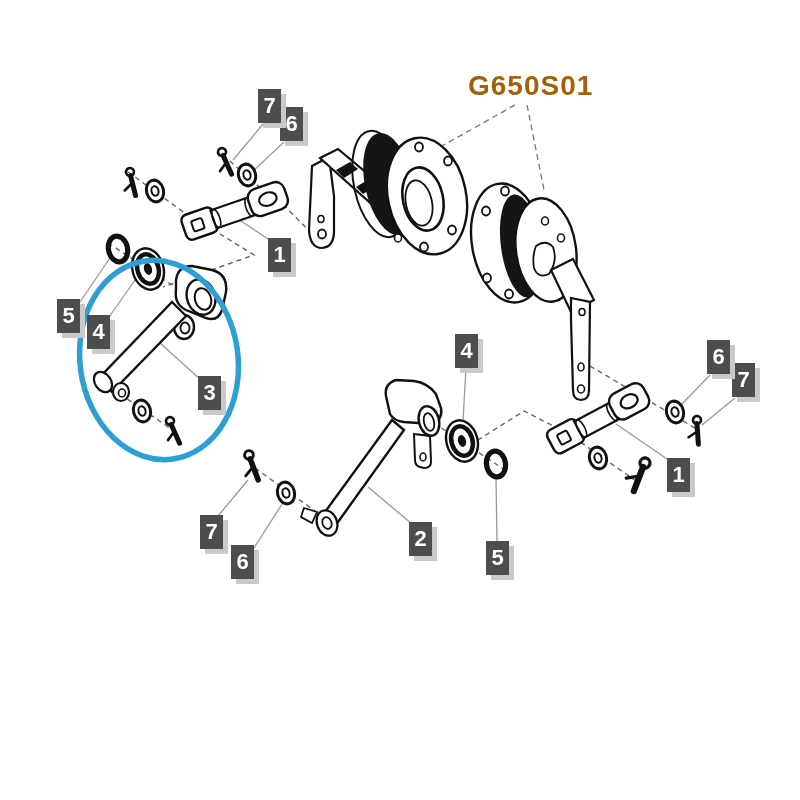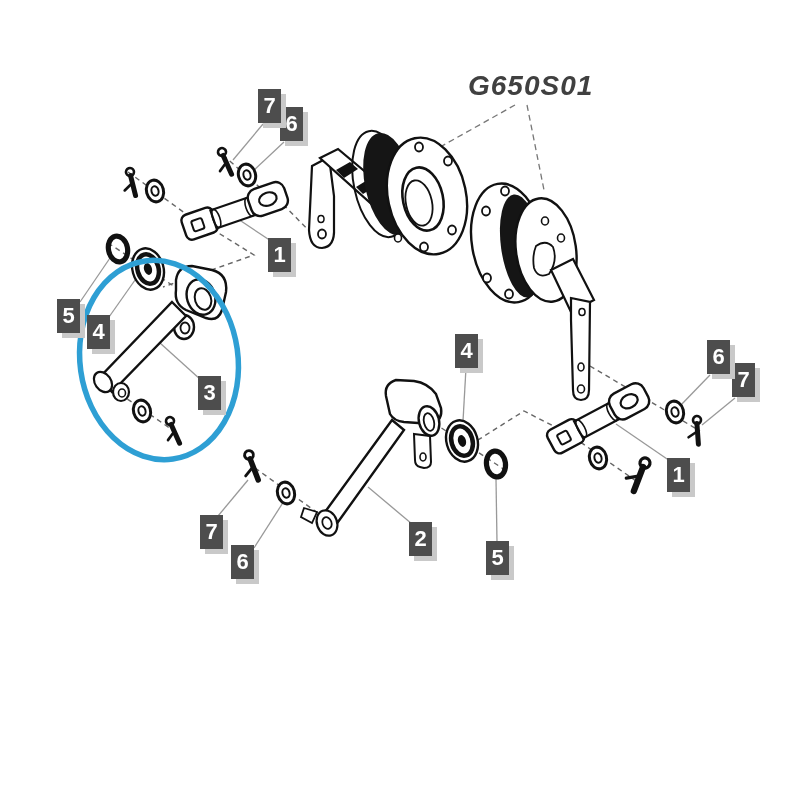"G650S01" .title { color: #404040 -> #a16207; font-style: italic -> none }
